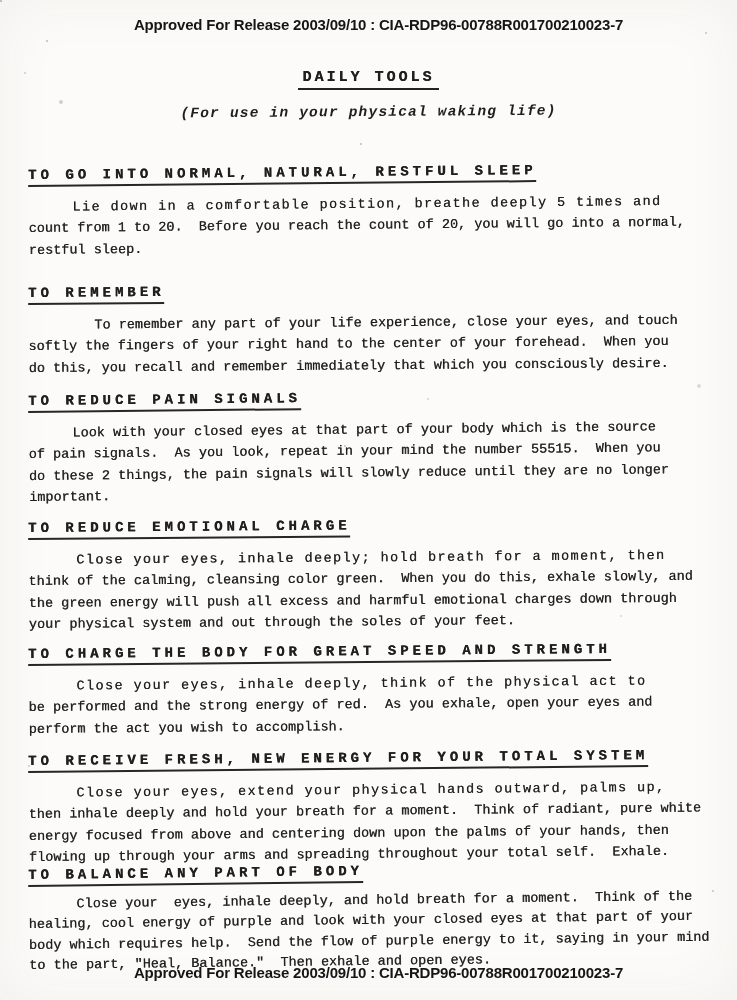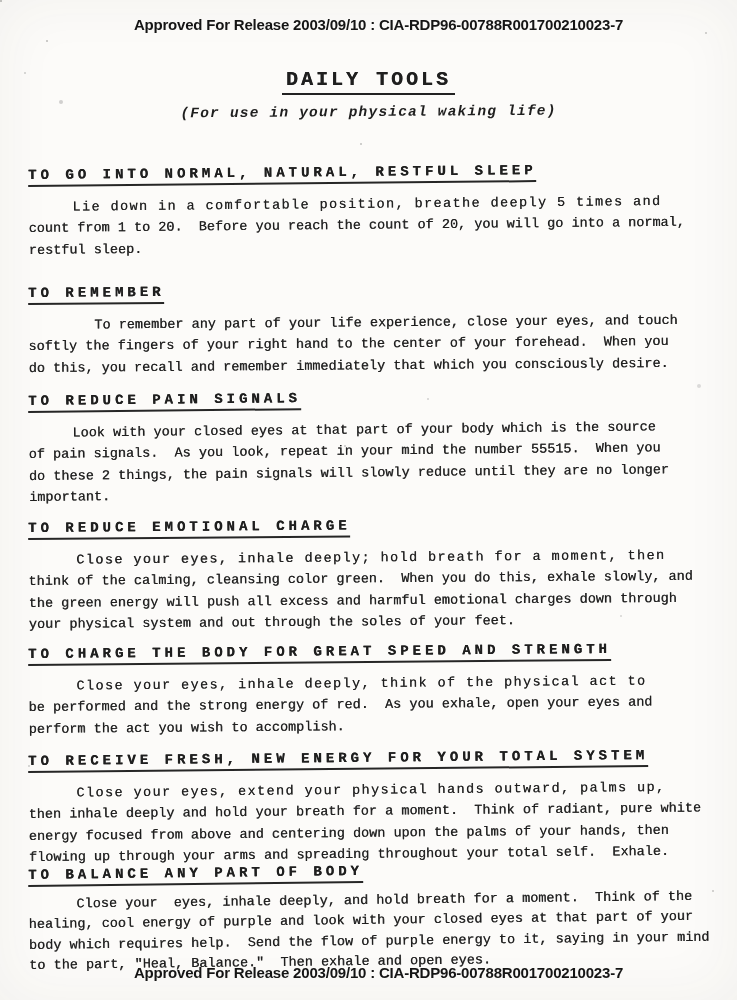"DAILY TOOLS" .title { font-size: 20px -> 15px }
